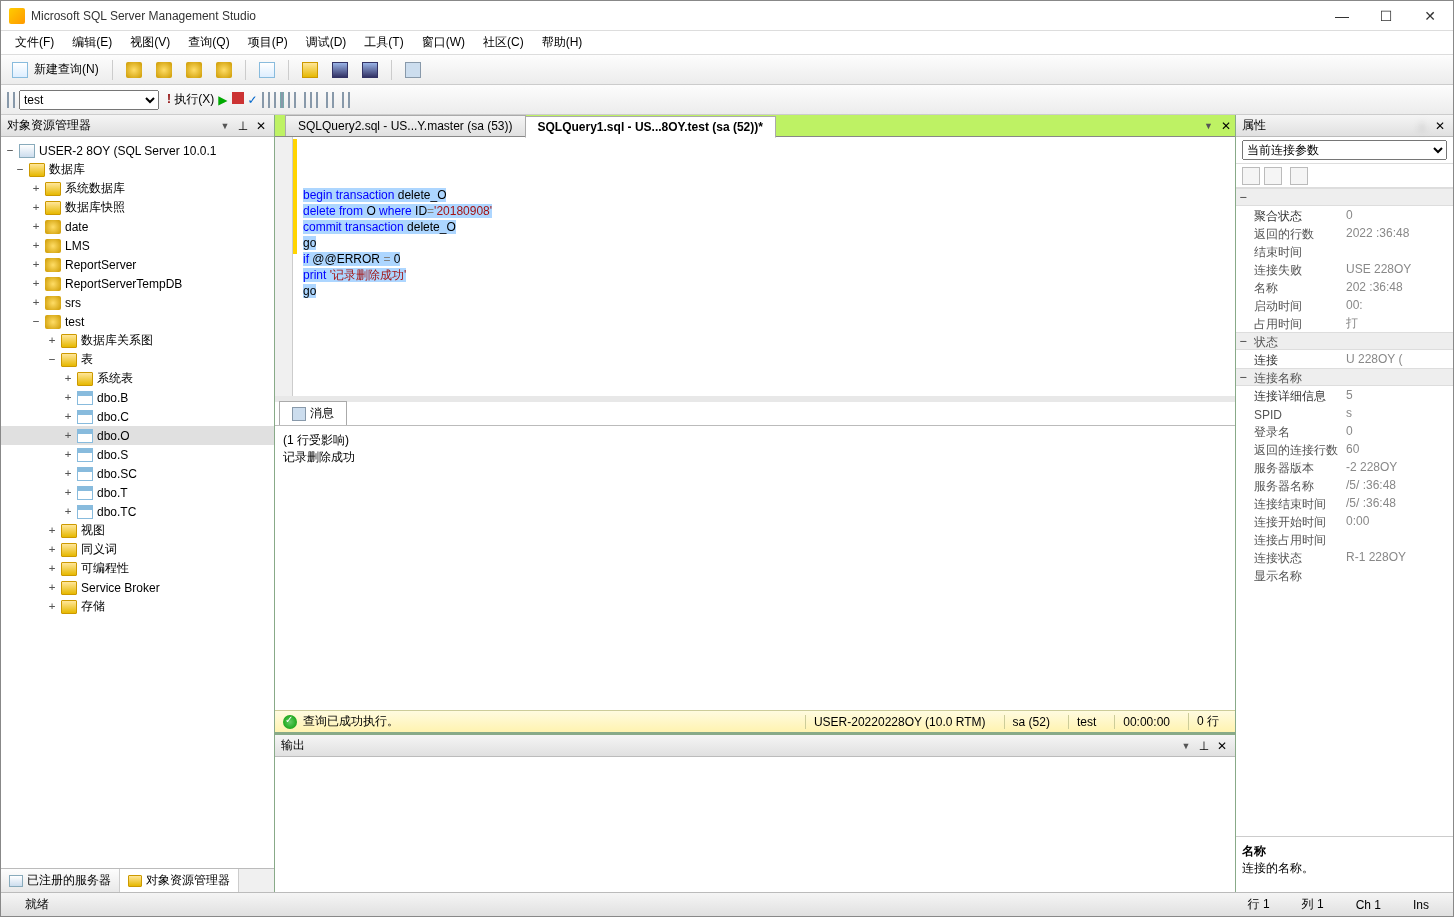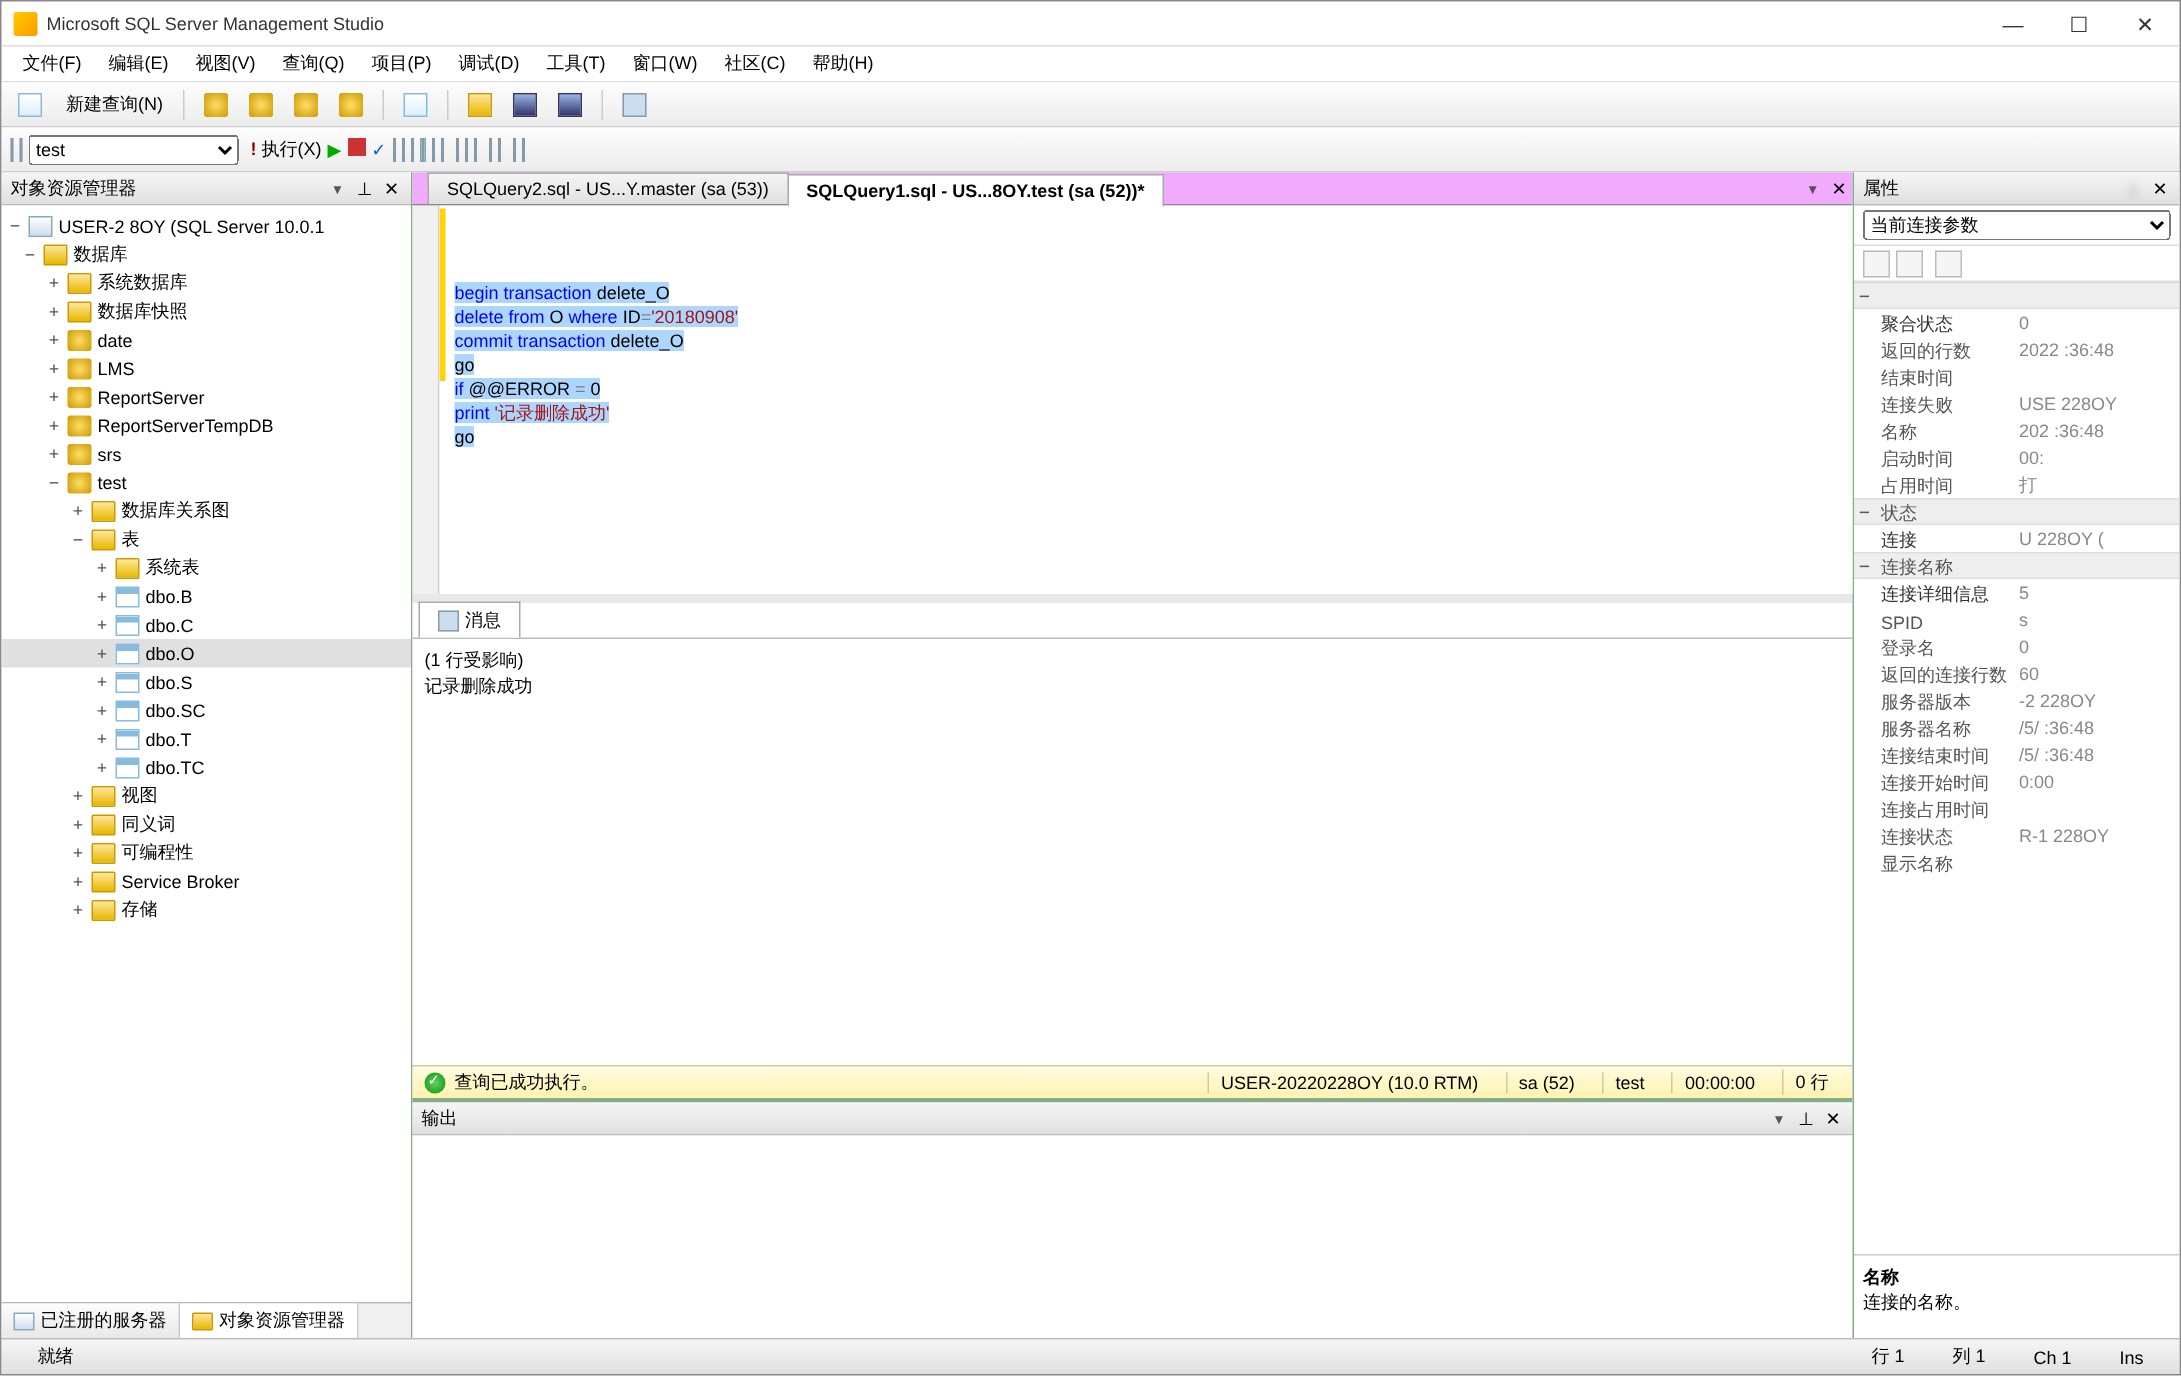"新建查询(N)" .toolbar .btn { gap: 16px -> 6px }
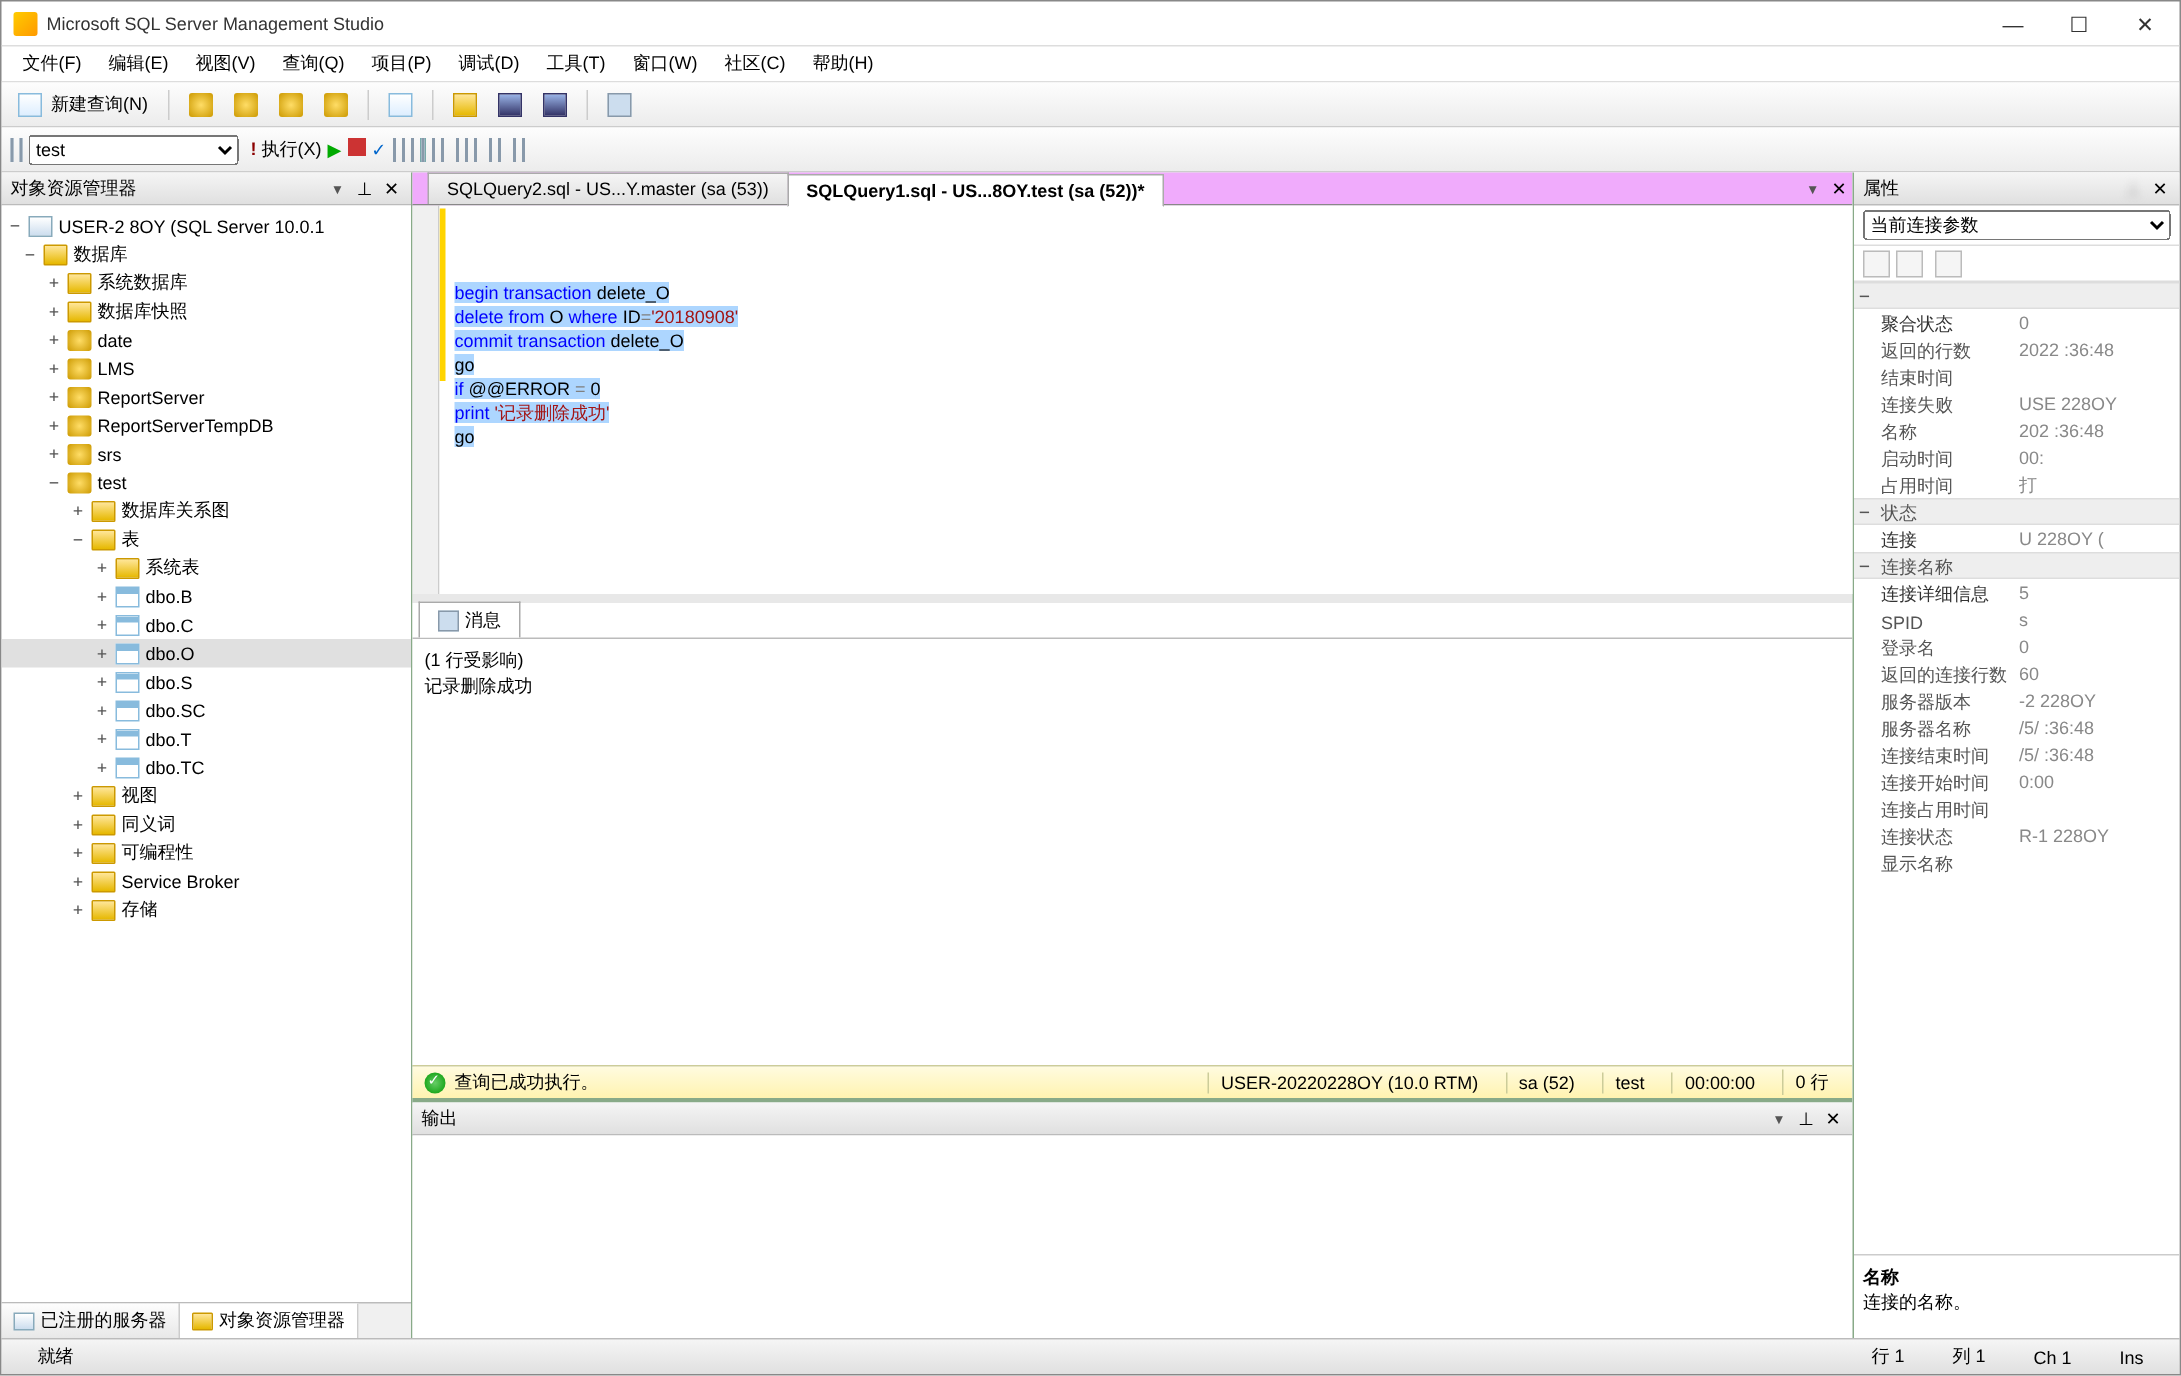"SQLQuery2.sql - US...Y.master (sa (53))" .tabs { background: #f0abfc -> #bef264 }
